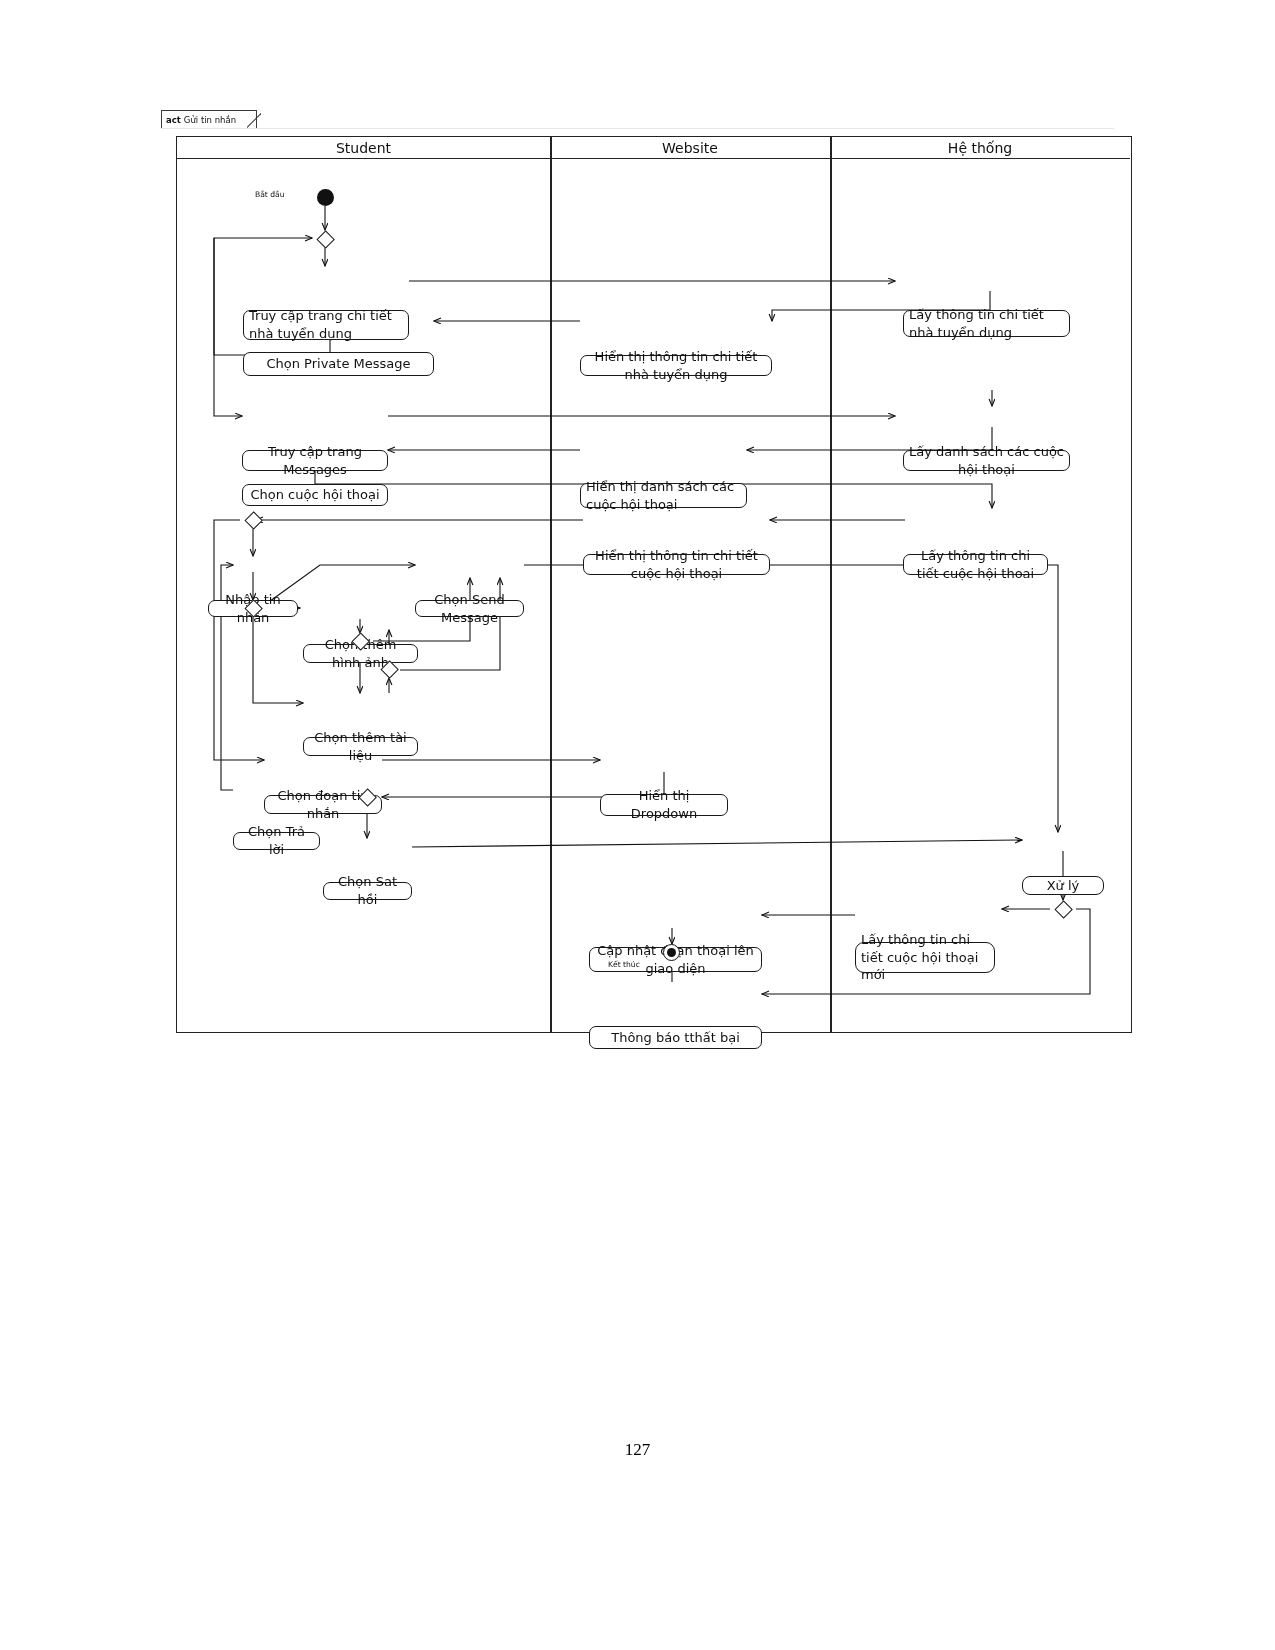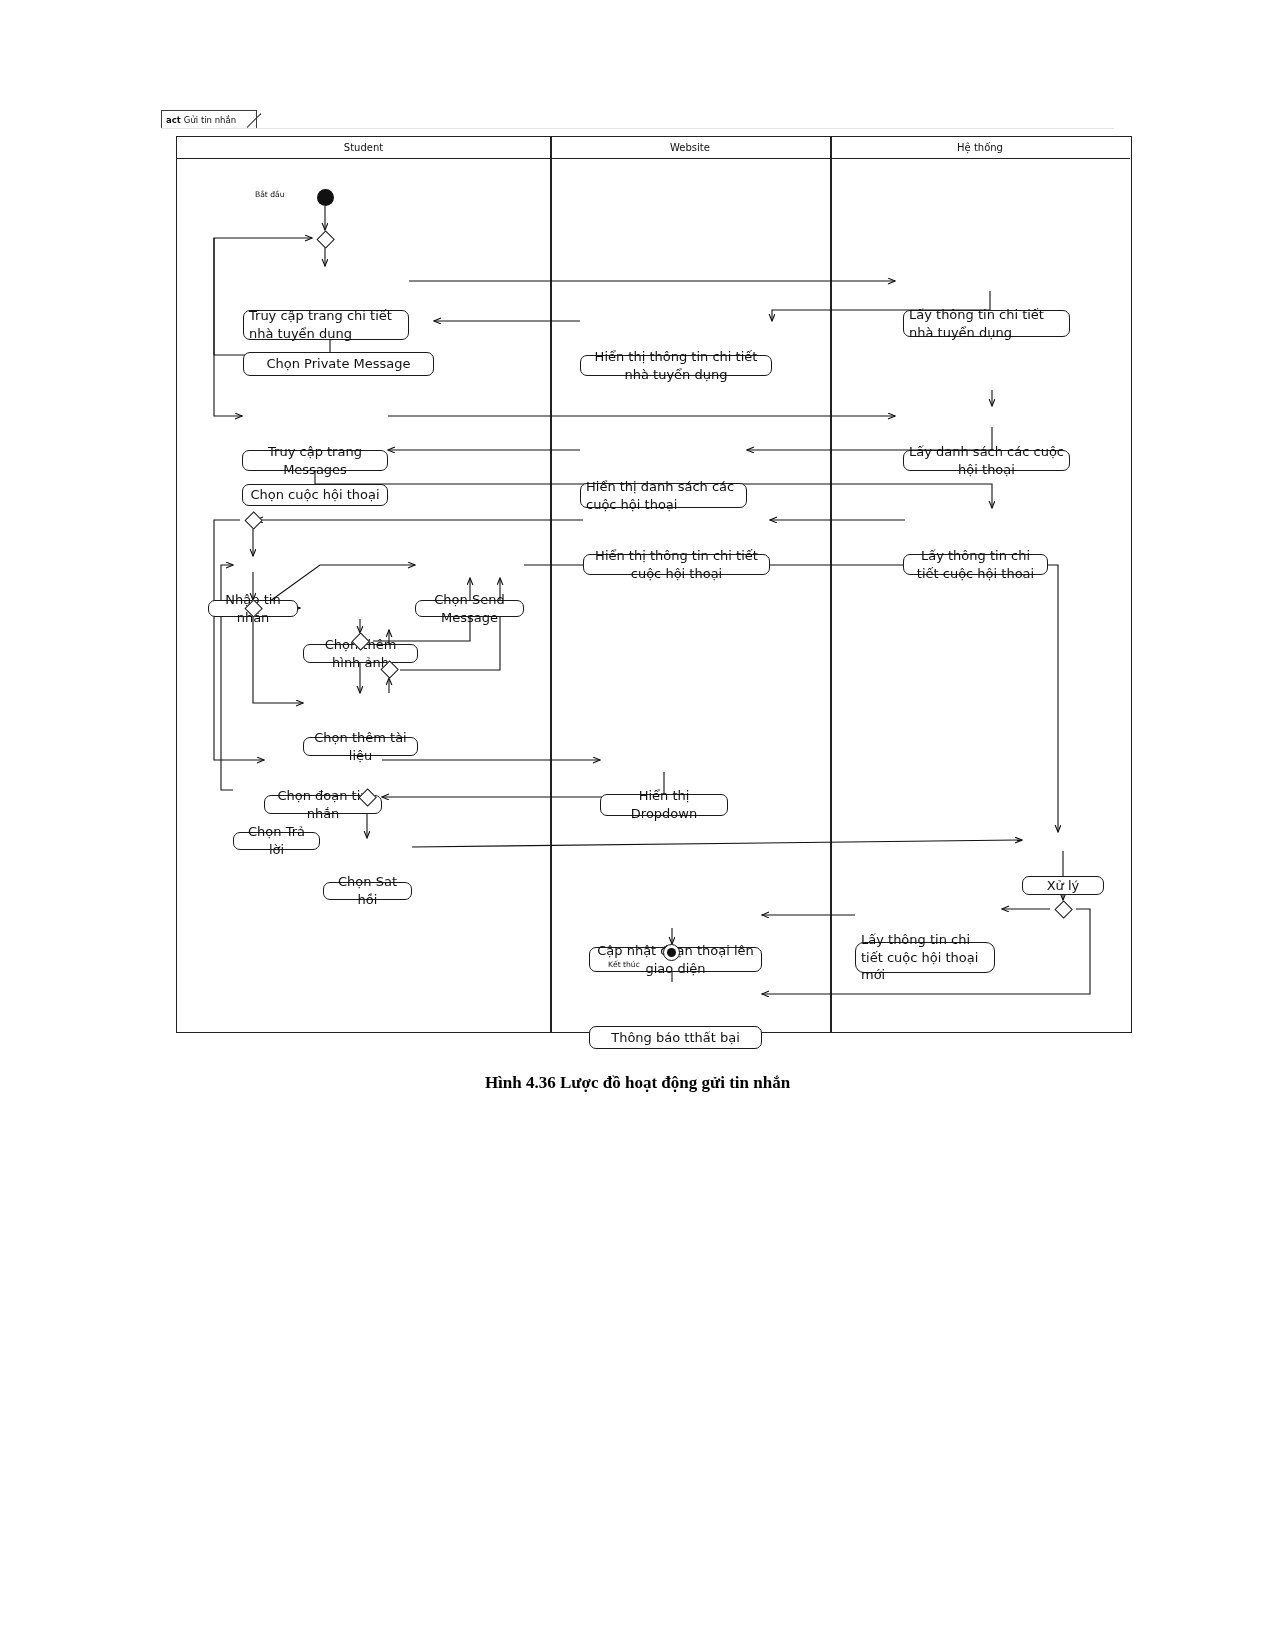"Student" .lane-head { font-size: 10px -> 14px }
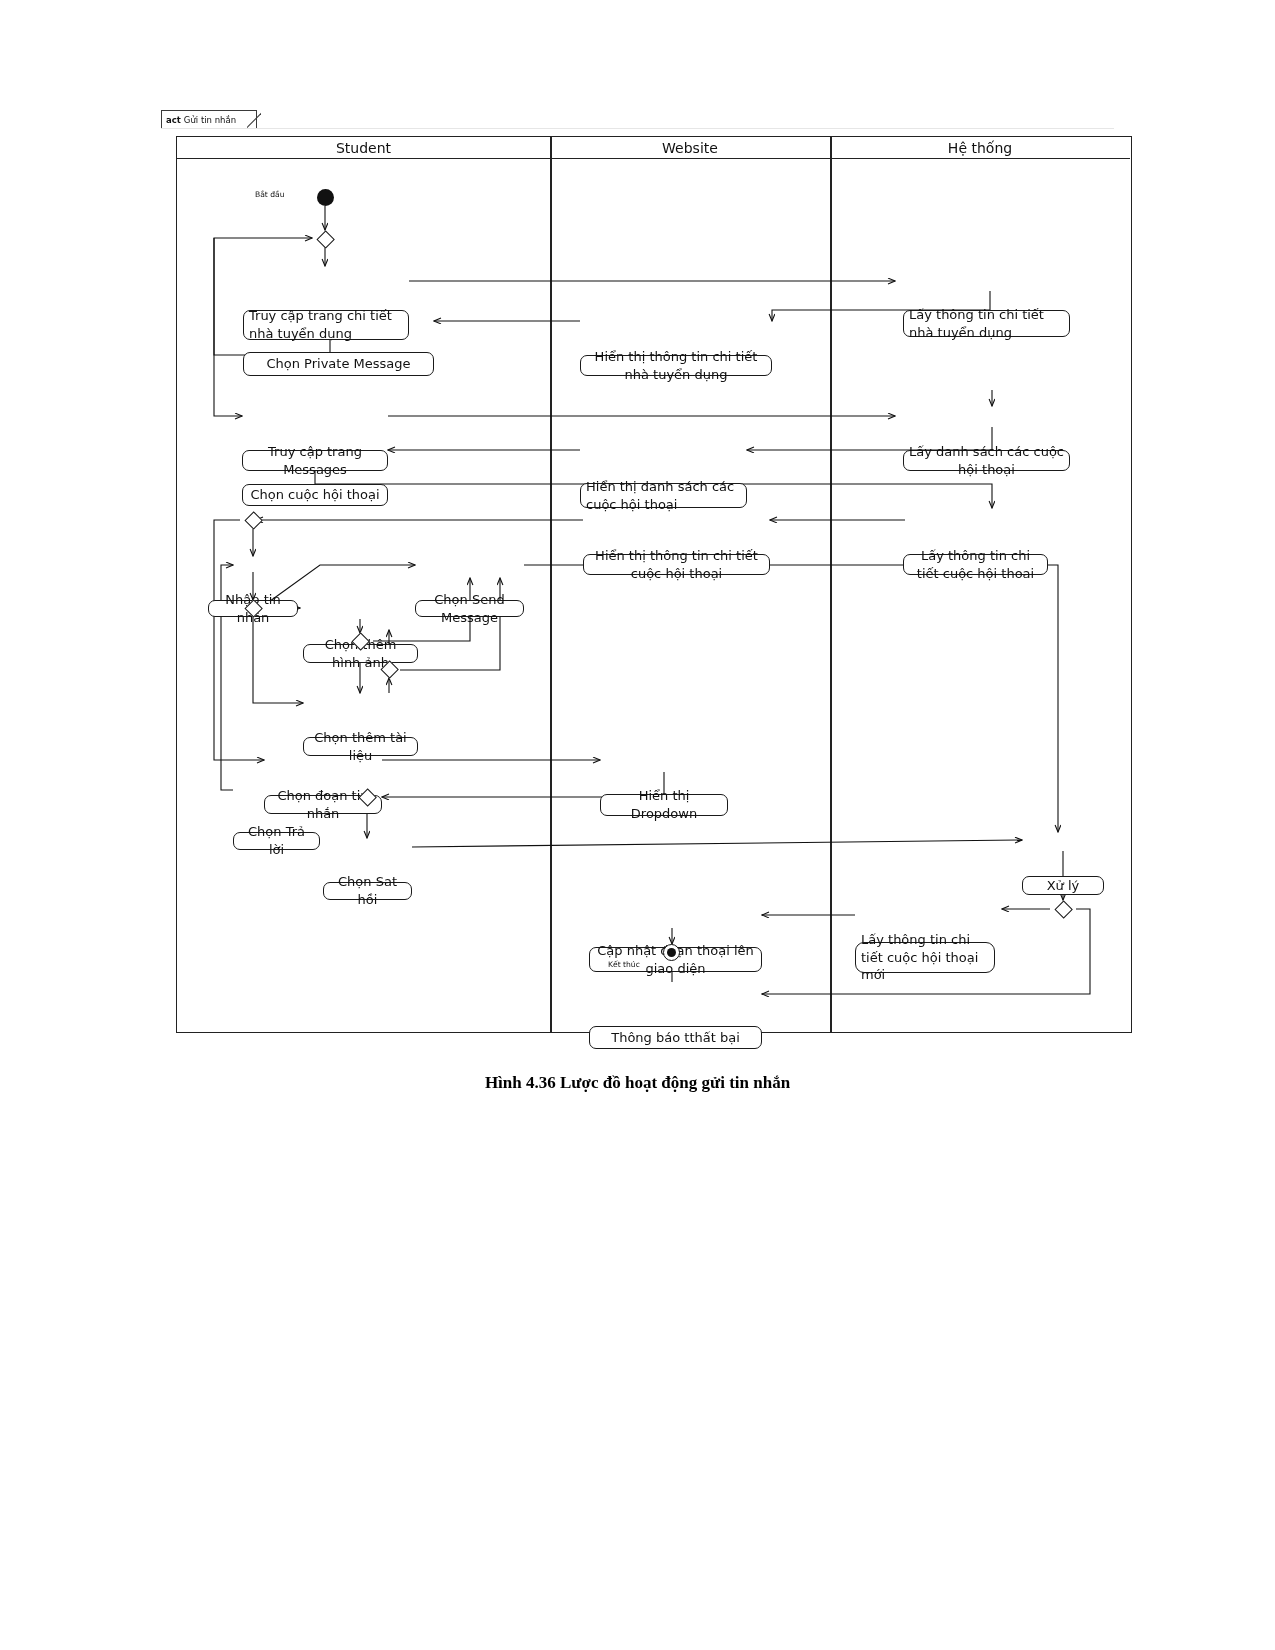"Xử lý" div.act { border-radius: none -> 8px }
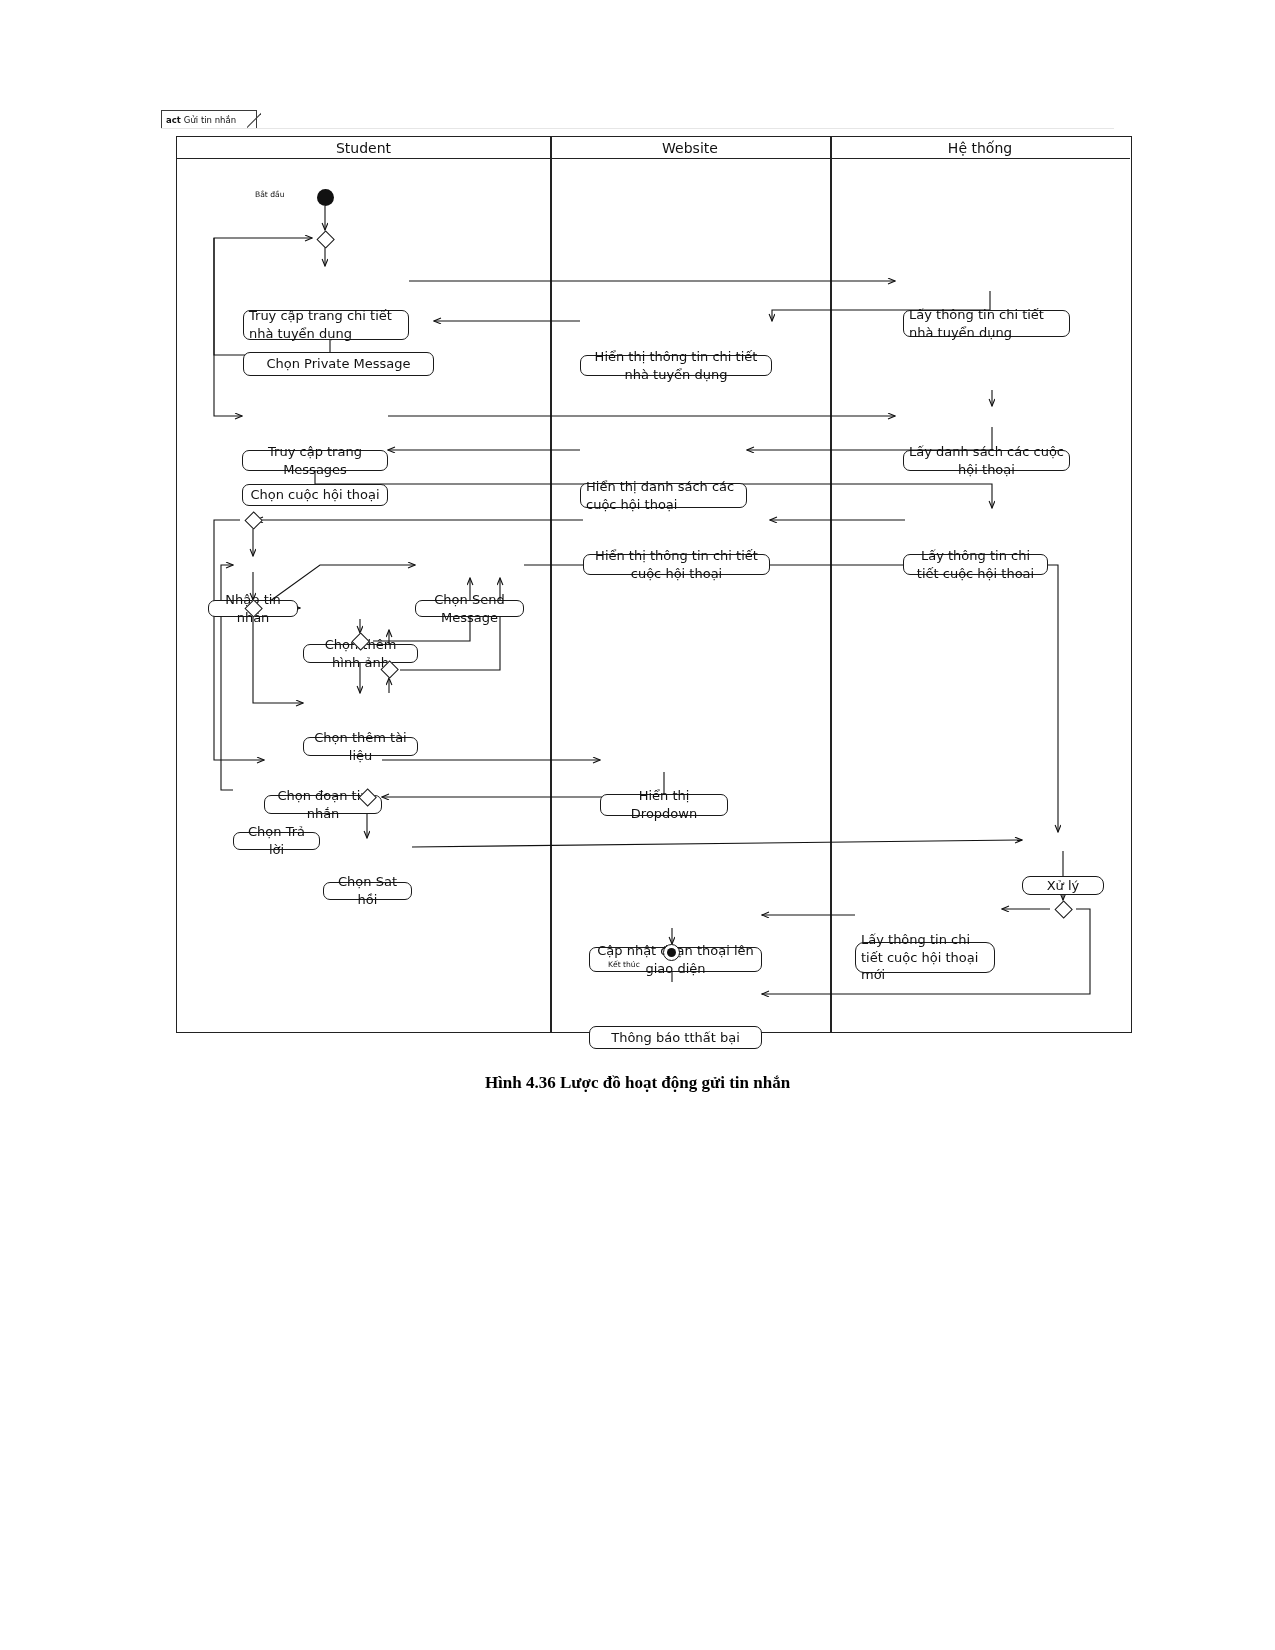"Hình 4.36 Lược đồ hoạt" div.caption { html: <div>Hình 4.36 Lược đồ hoạt động gửi tin nhắn</div> -> none }
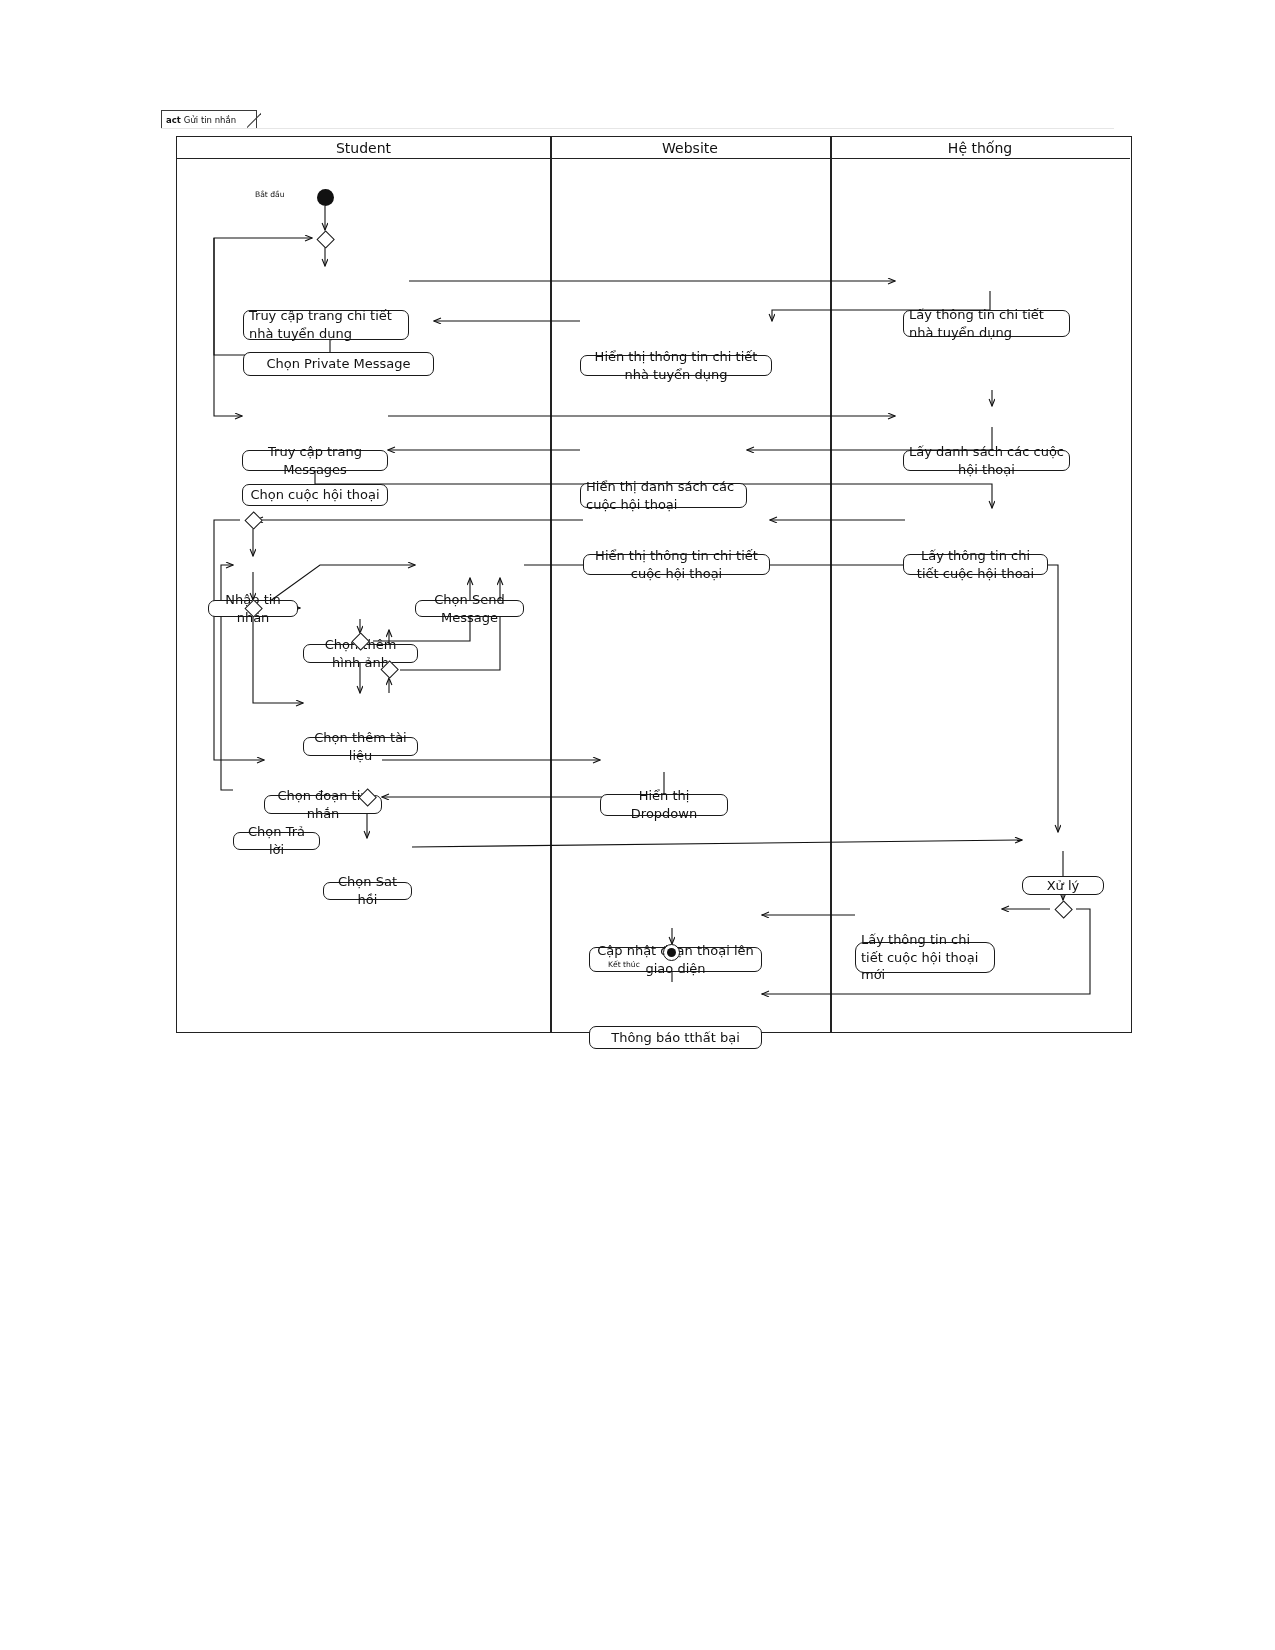"127" div.pageno { html: none -> <div>127</div> }
